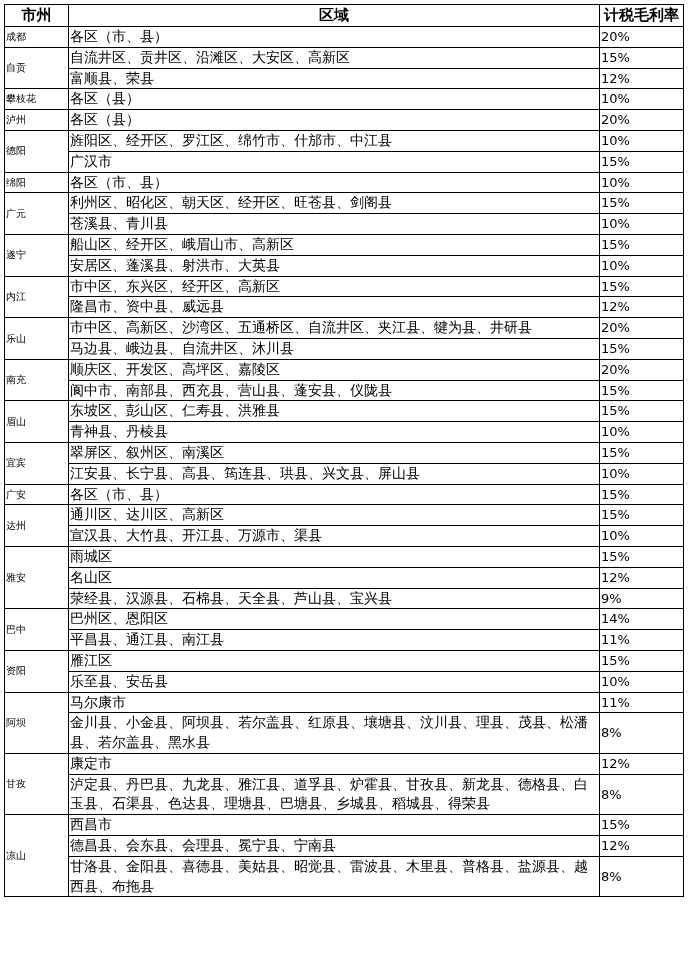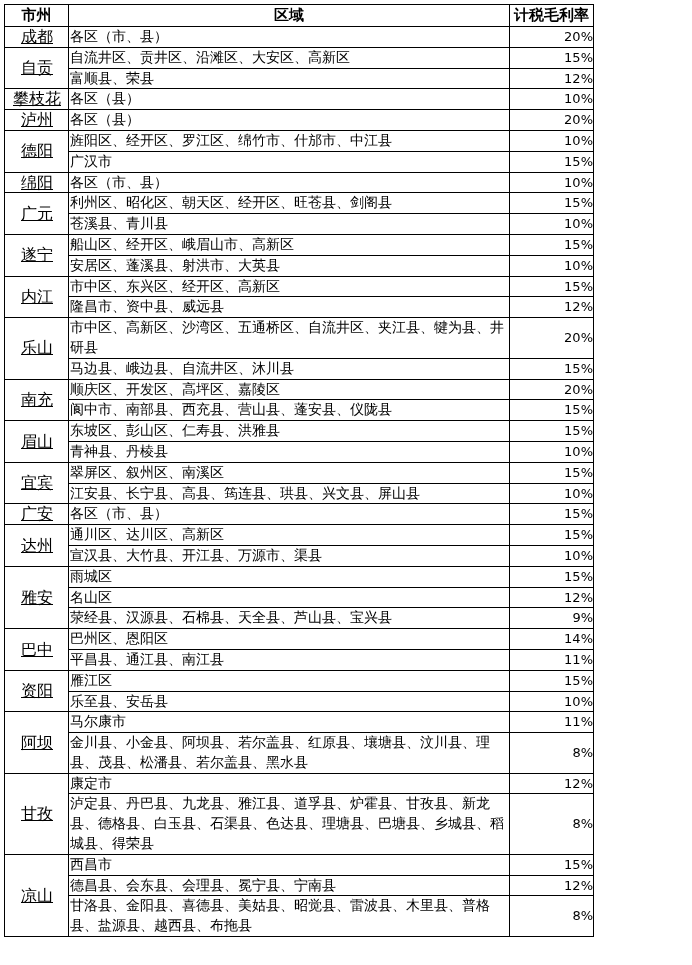"市州" table.rates { width: 590px -> 680px }
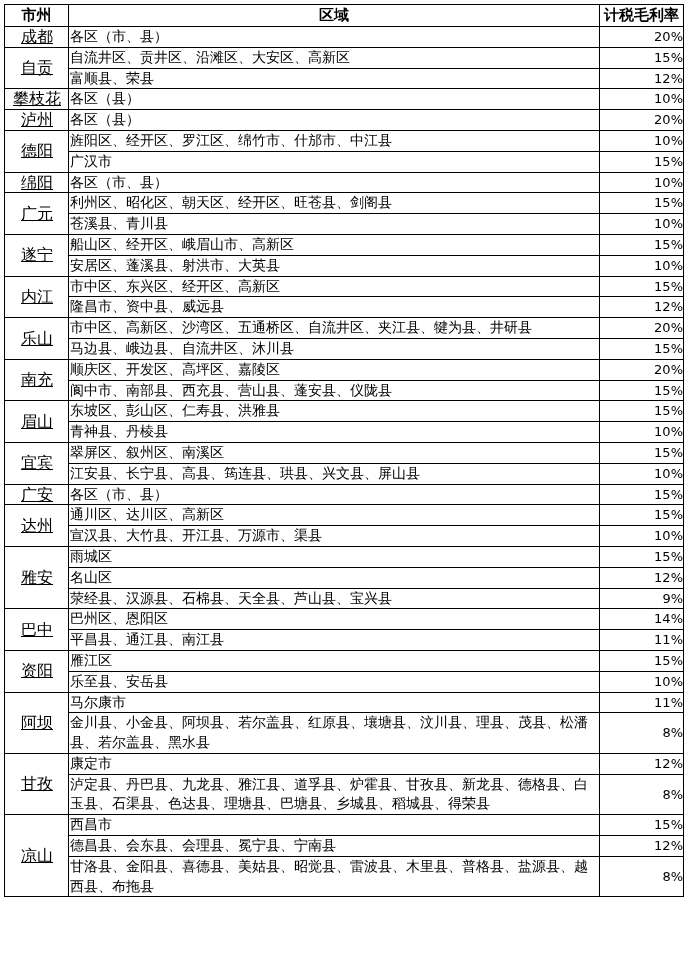"成都" td.city { font-size: 16px -> 10px; text-align: center -> left; text-decoration: underline -> none }
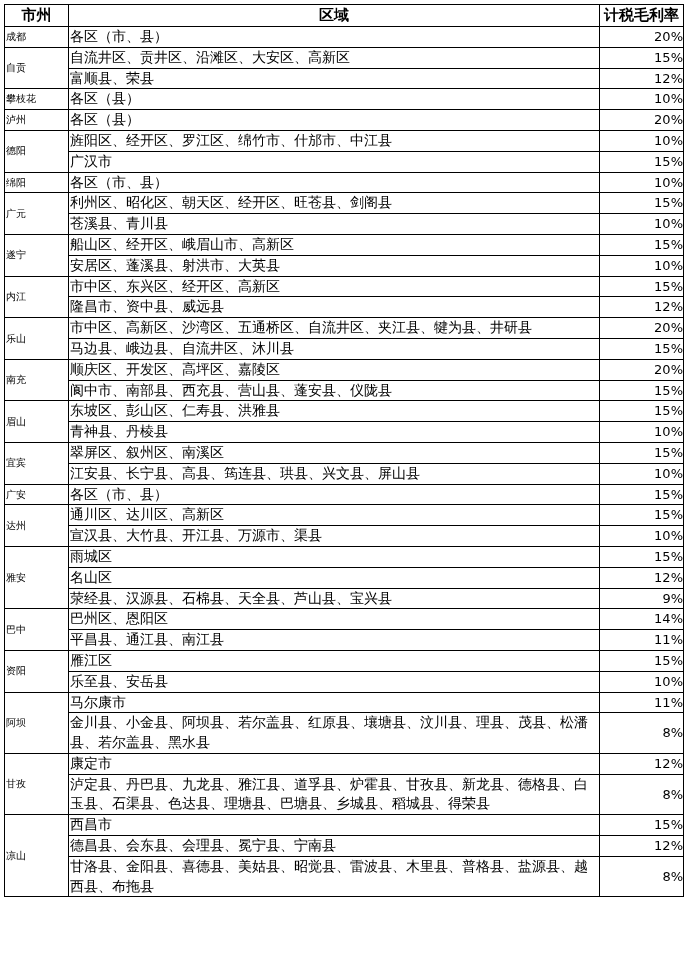"20%" td.rate { text-align: right -> left }
